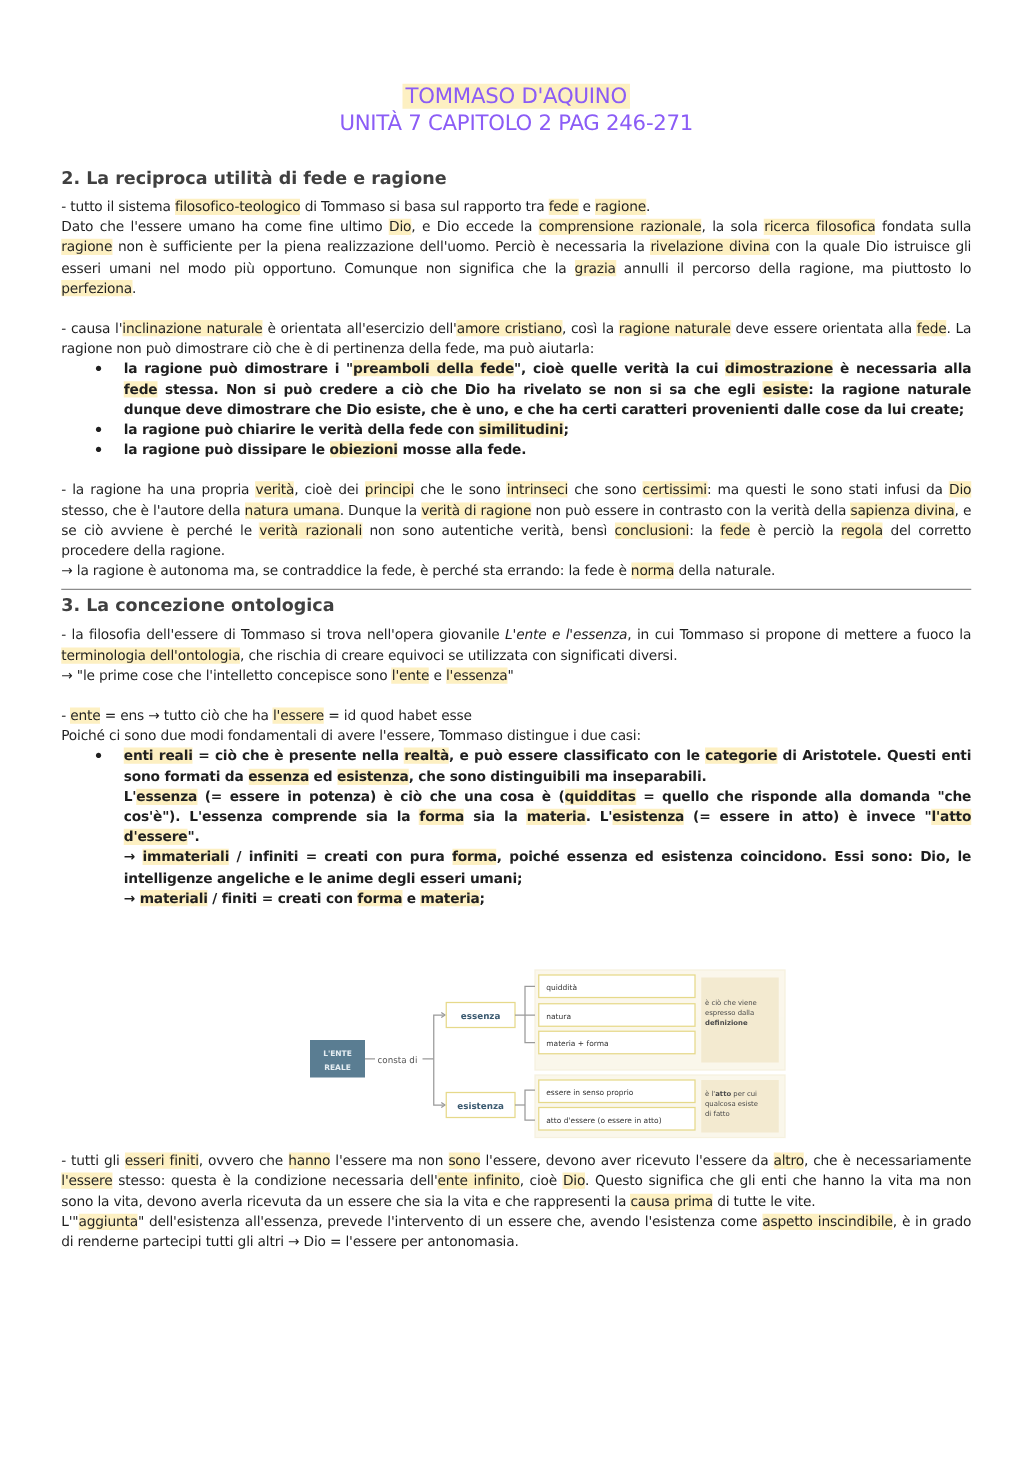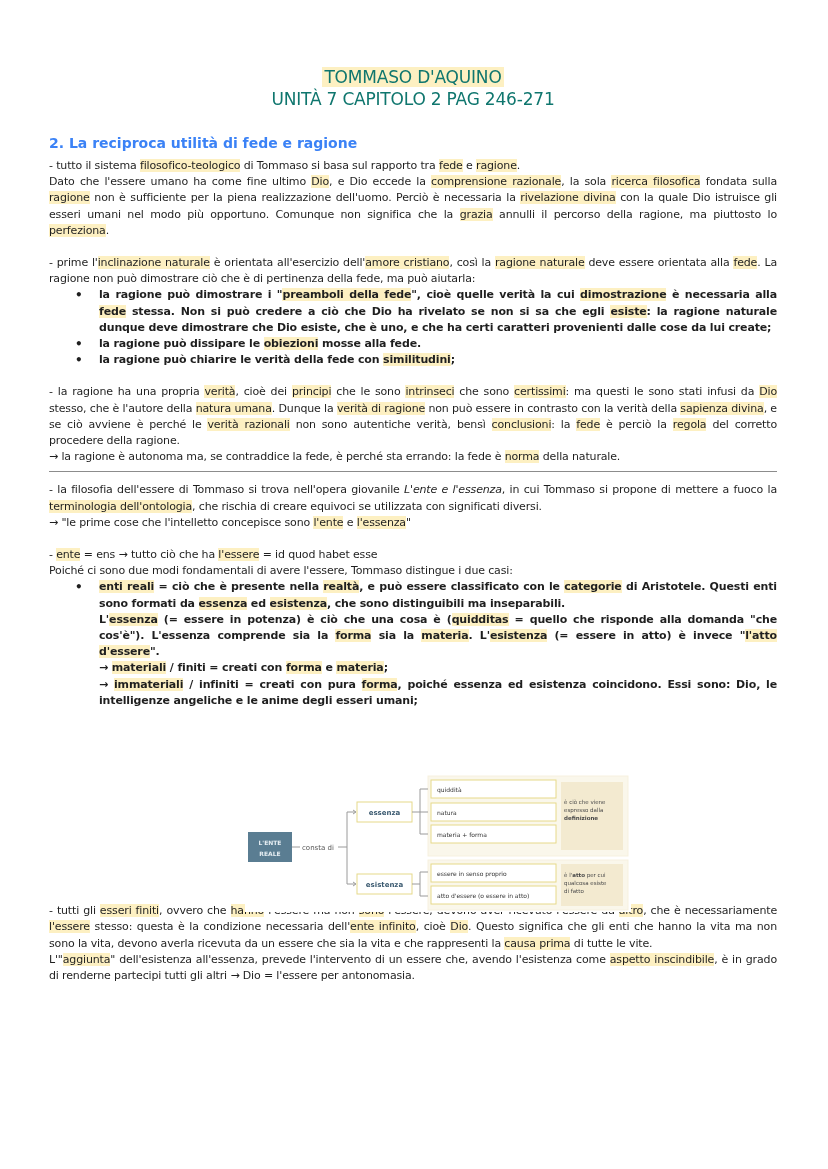"TOMMASO D'AQUINO" .title { color: #0f766e -> #8b5cf6 }
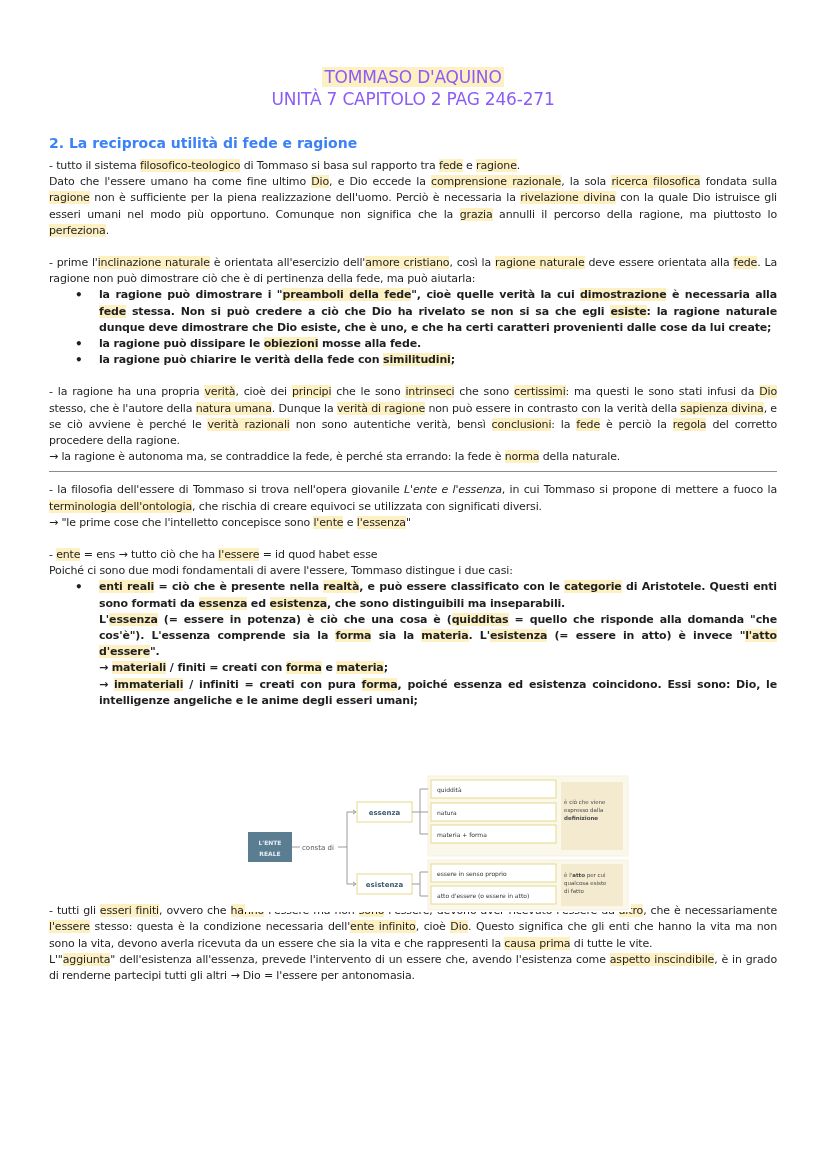"2. La reciproca utilità di" .h2 { color: #3b82f6 -> #404040 }
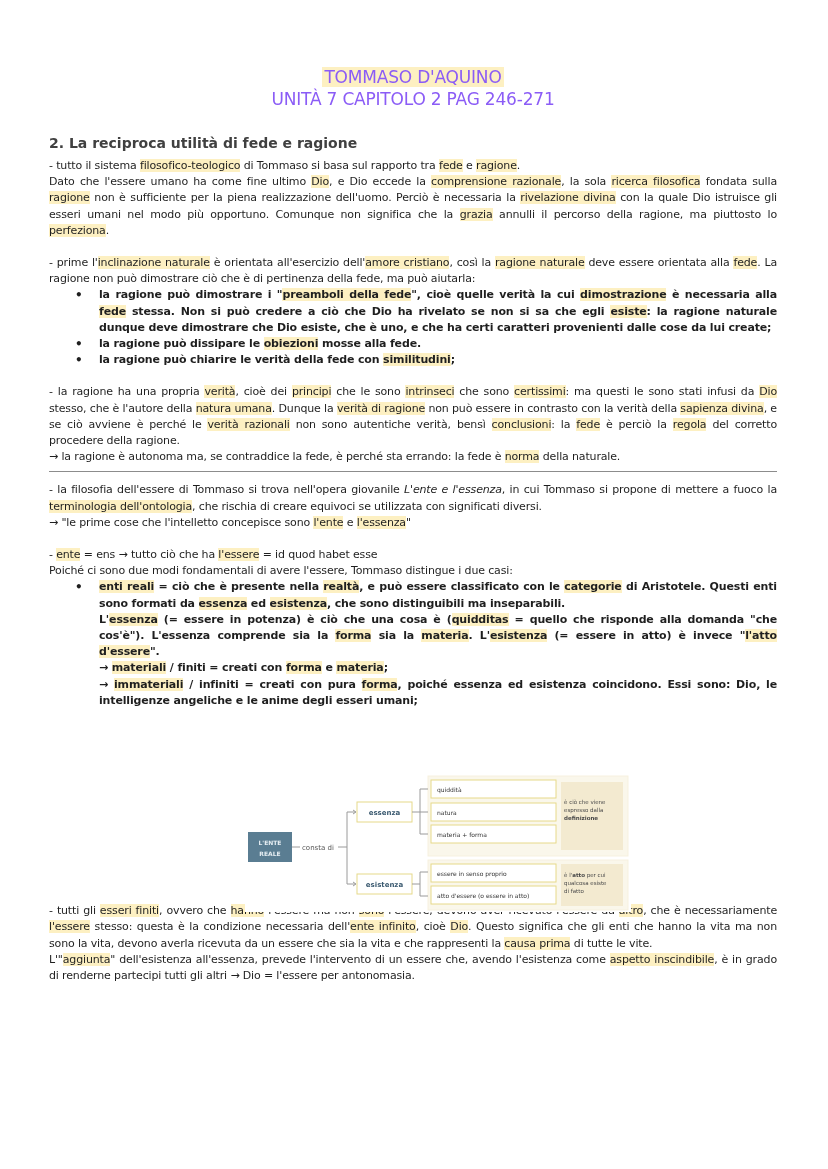"- prime l'" span { text: prime -> causa }
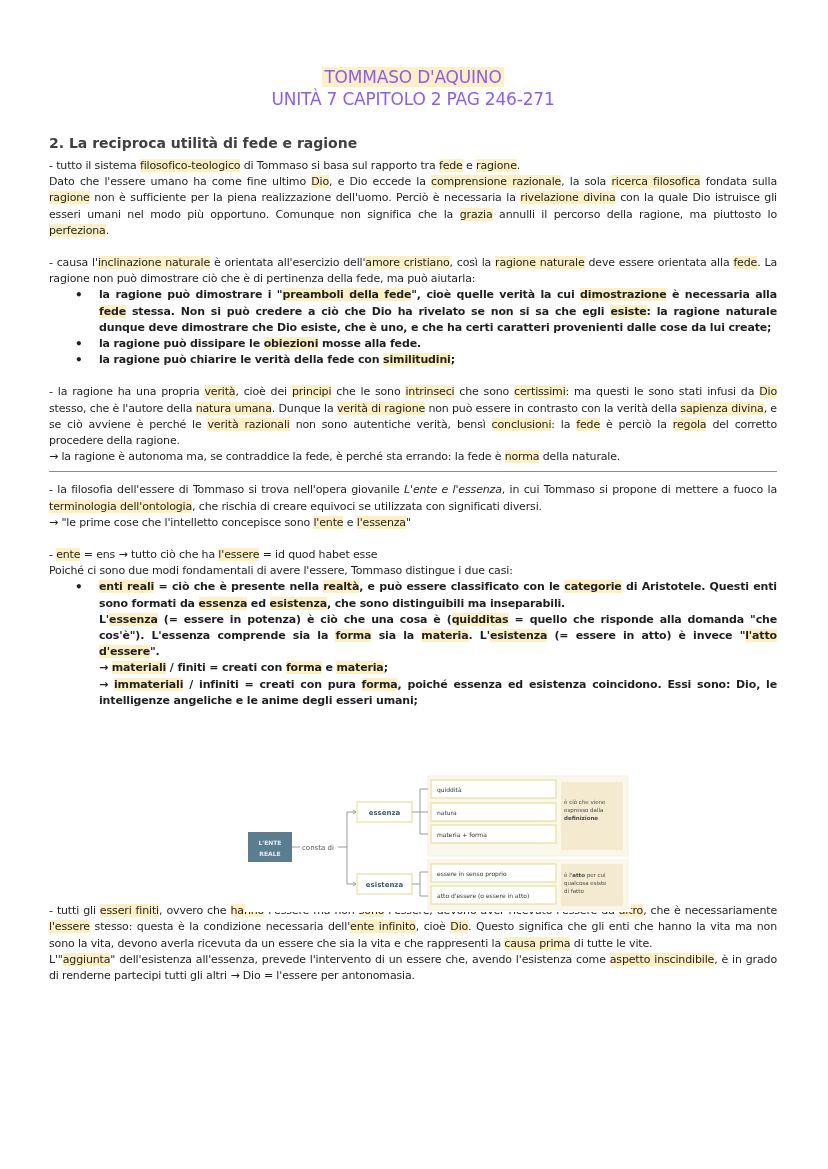"la ragione può dissipare le" li { order: before "la ragione può chiarire le" -> after "la ragione può chiarire le" }
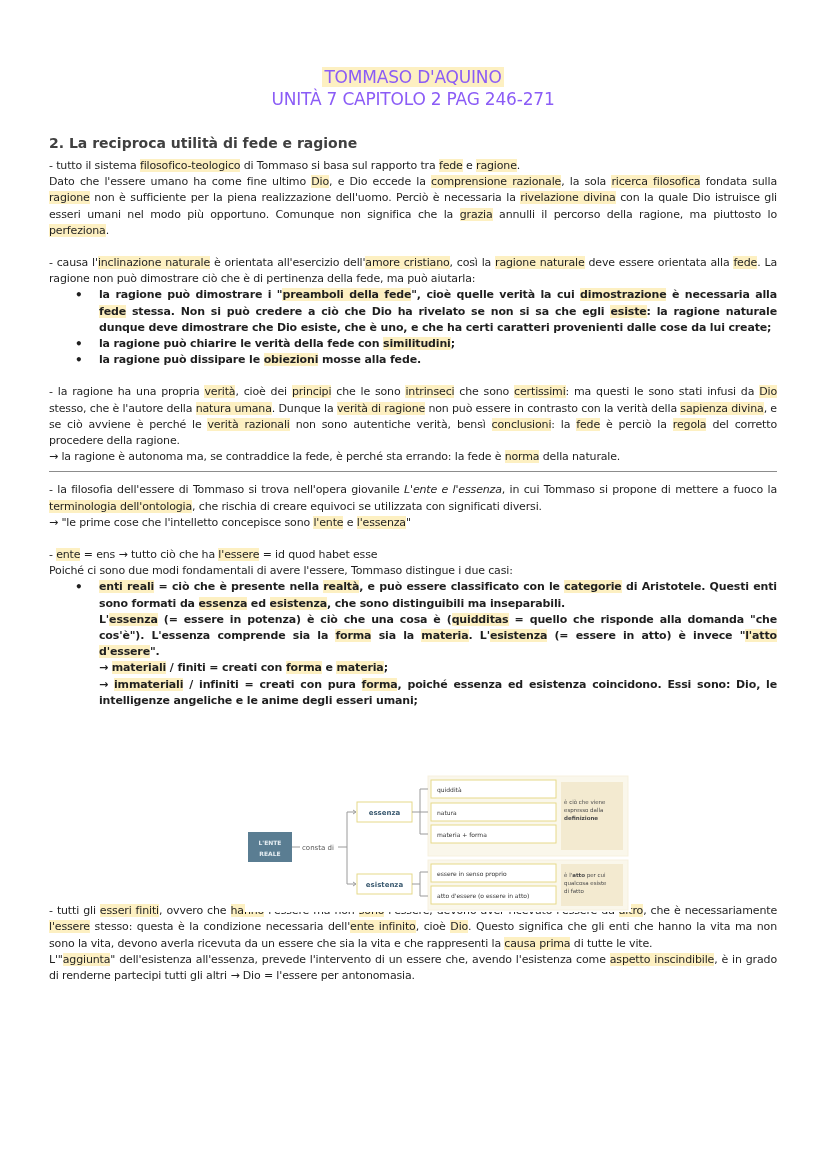"3. La concezione ontologica" h2.h2 { html: none -> <h2>3. La concezione ontologica</h2> }
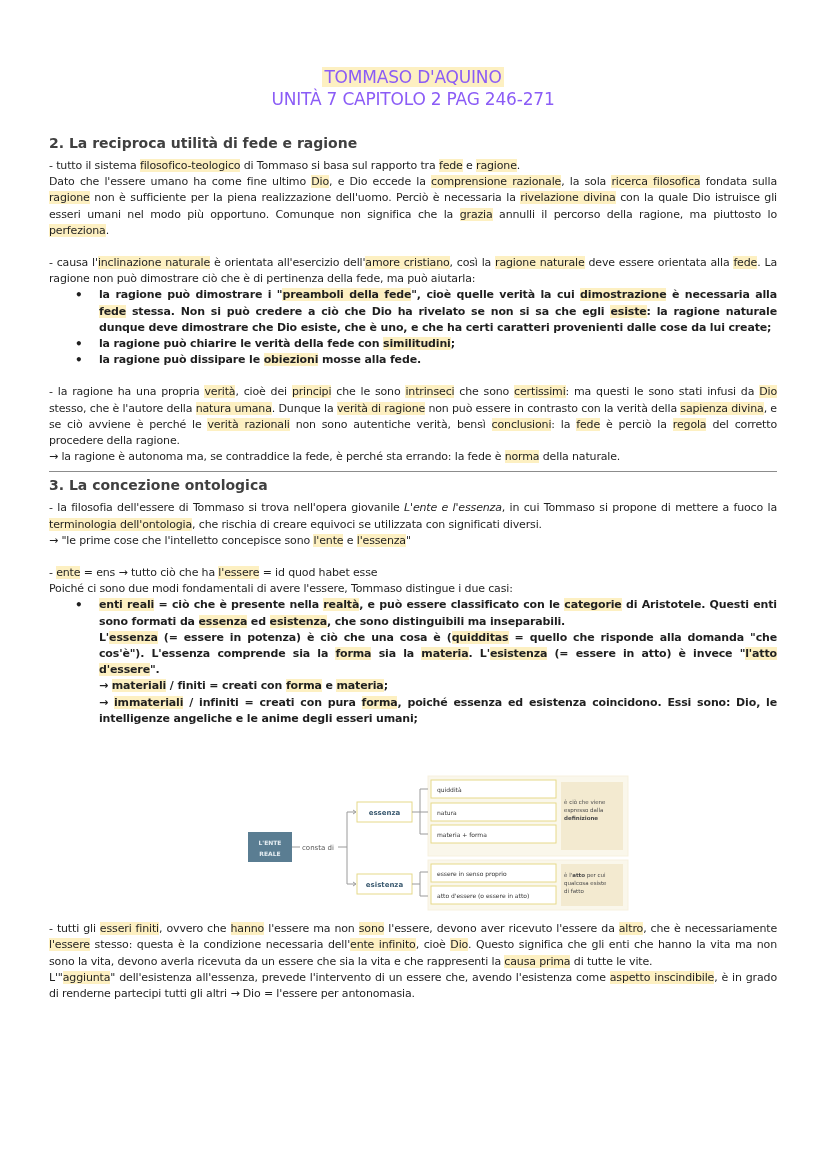"→ materiali / finiti =" p { order: before "→ immateriali / infiniti =" -> after "→ immateriali / infiniti =" }
